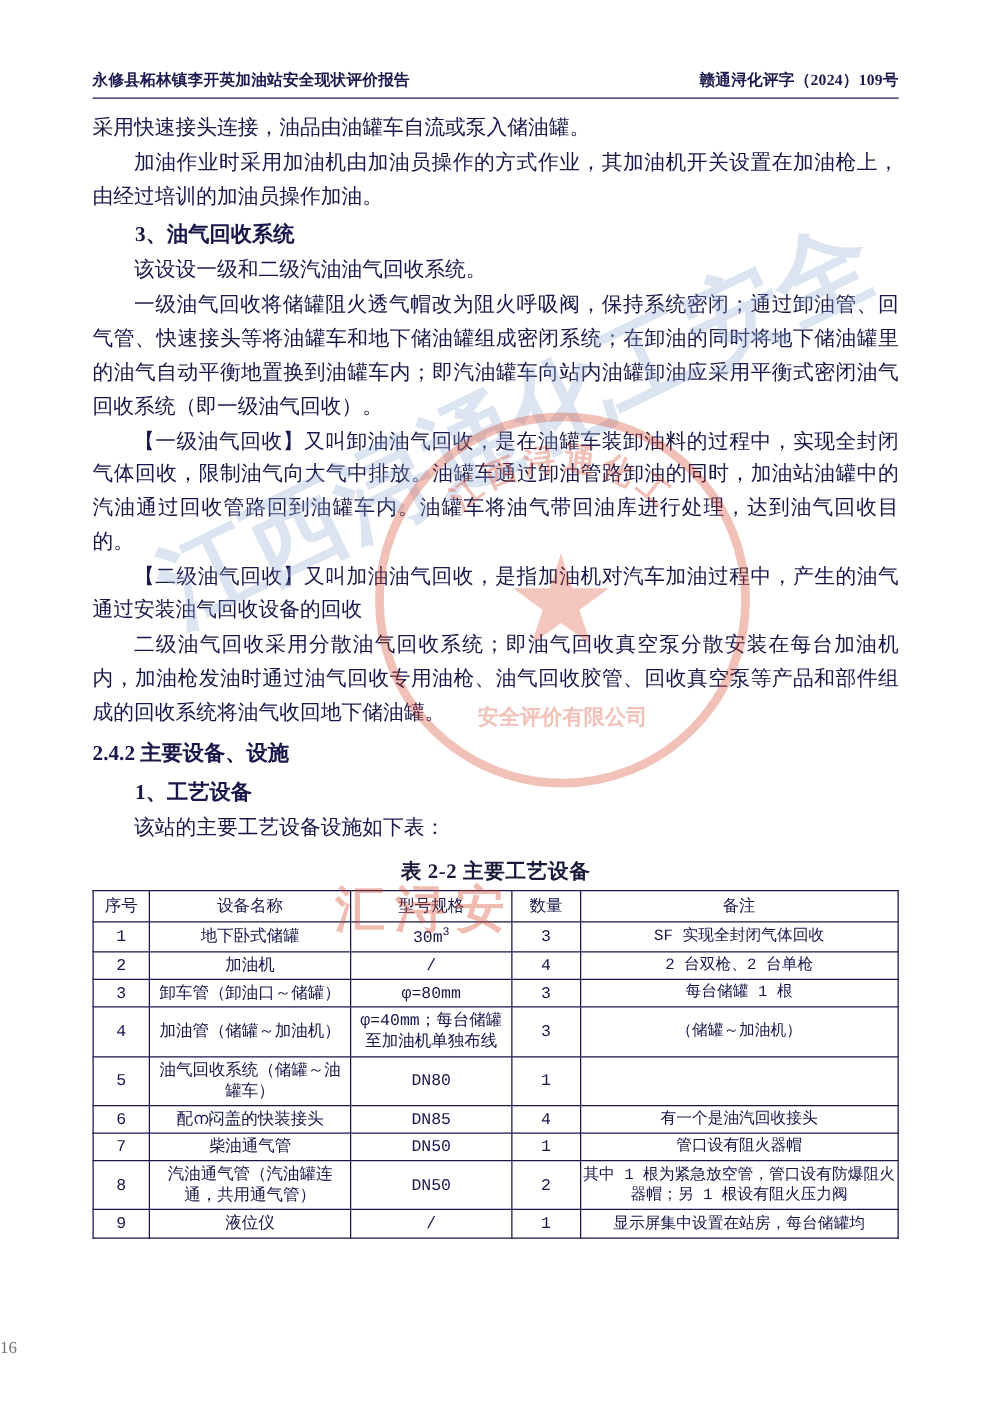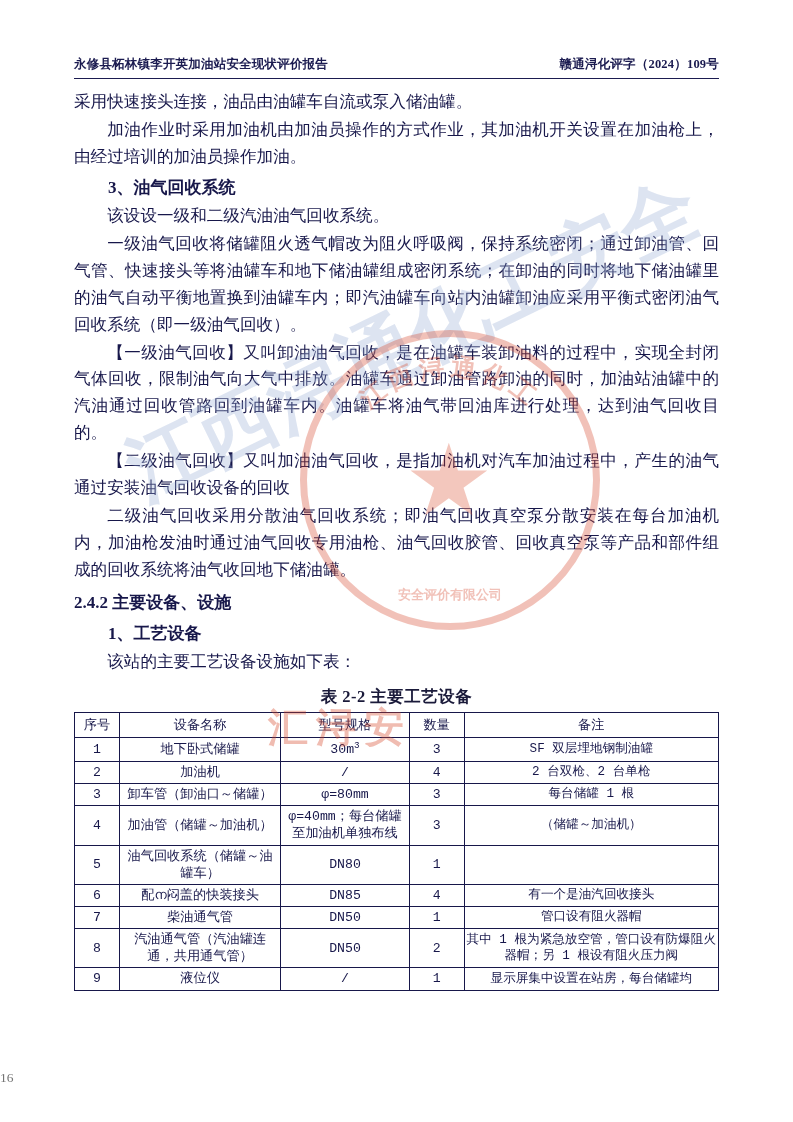"安全评价有限公司" .wm-bottom-text { font-size: 13px -> 17px; top: 586px -> 562px }
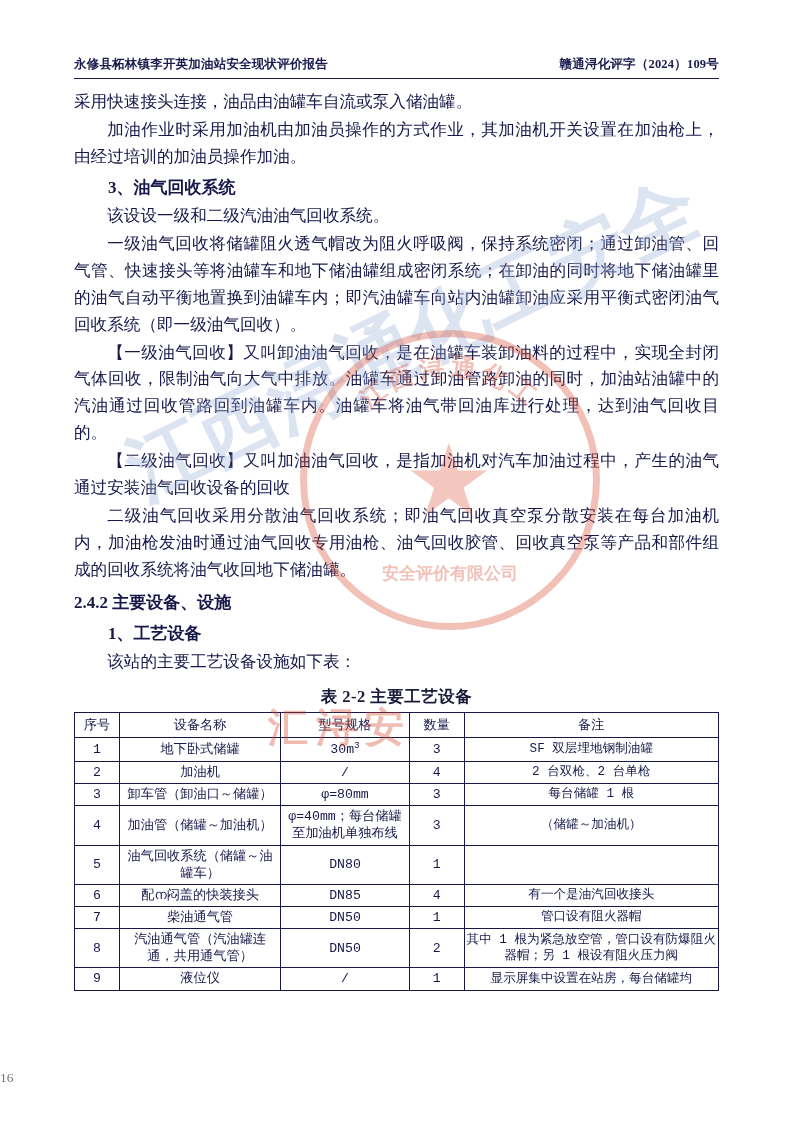"SF 双层埋地钢制油罐" td.remark { text: 双层埋地钢制油罐 -> 实现全封闭气体回收 }
